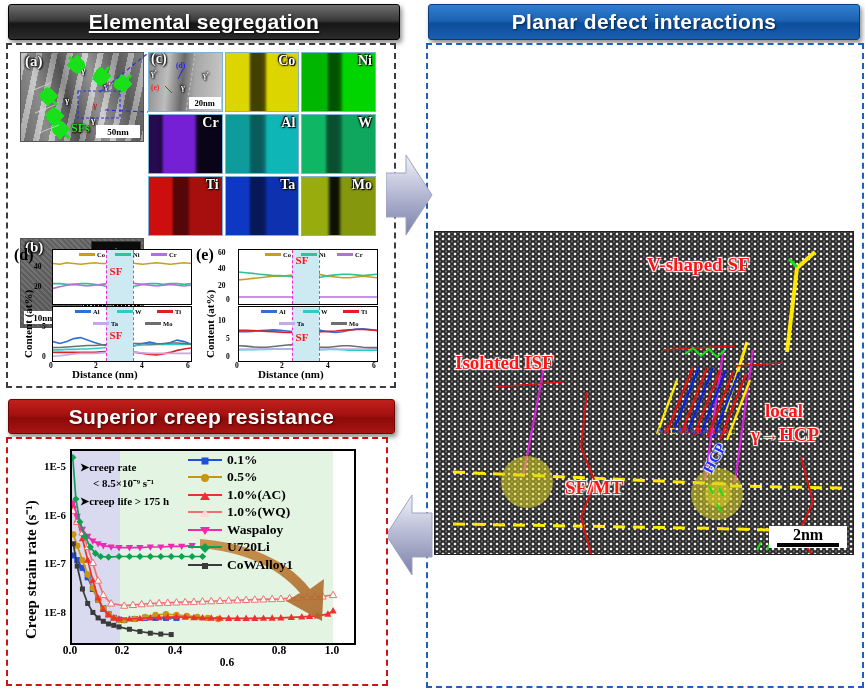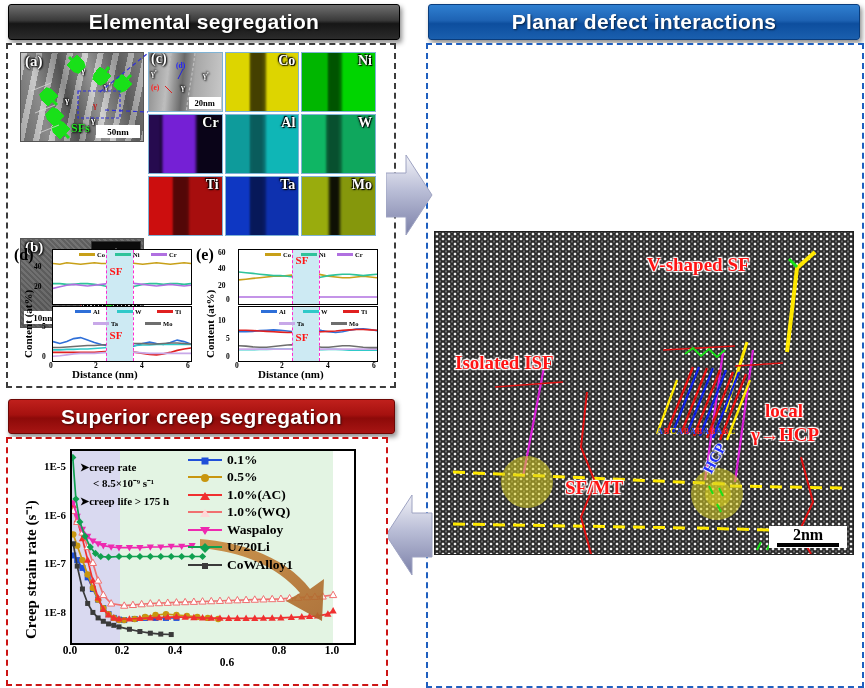"Elemental segregation" .ttl-dark { text-decoration: none -> underline }
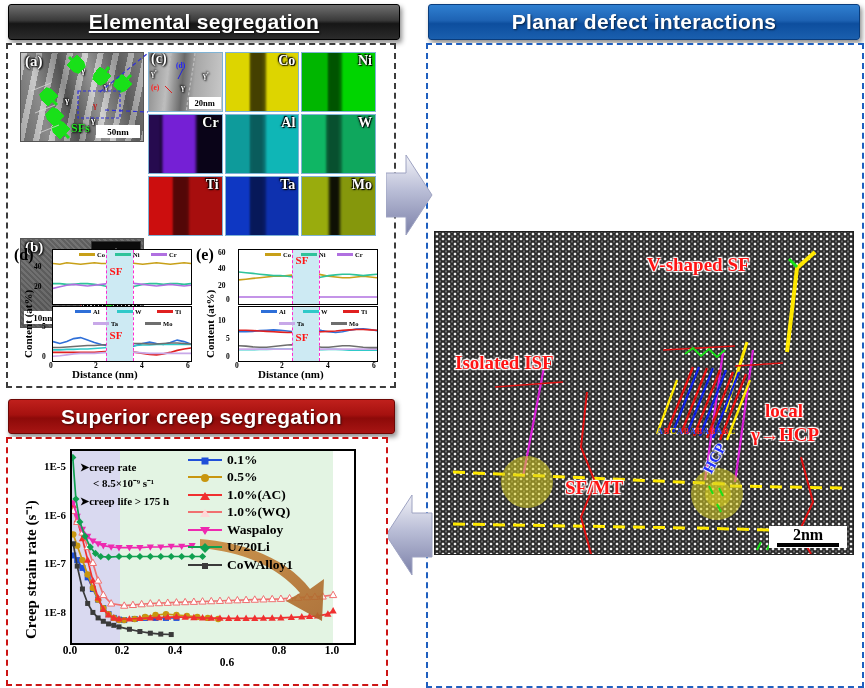"Superior creep segregation" span { text: segregation -> resistance }
